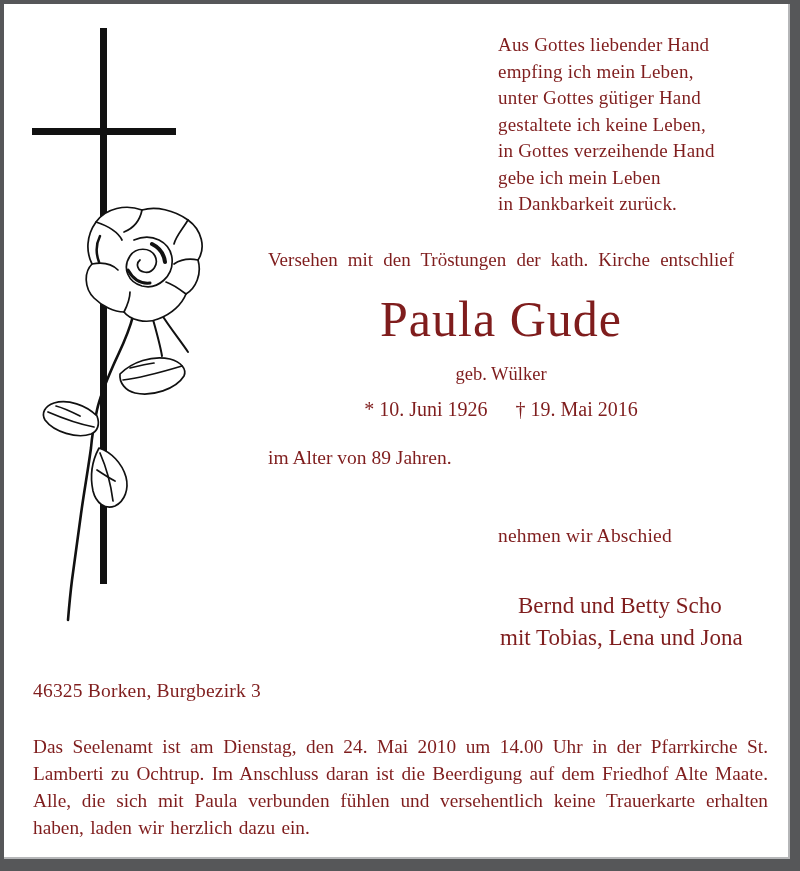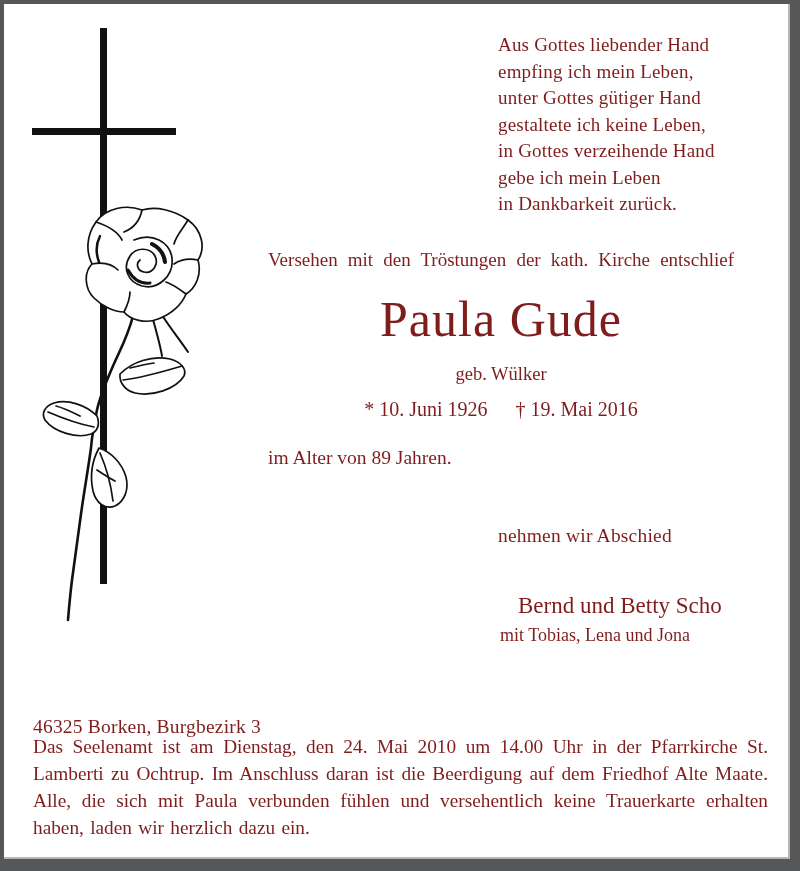"mit Tobias, Lena und Jona" .mourner-sub { font-size: 18px -> 23px }
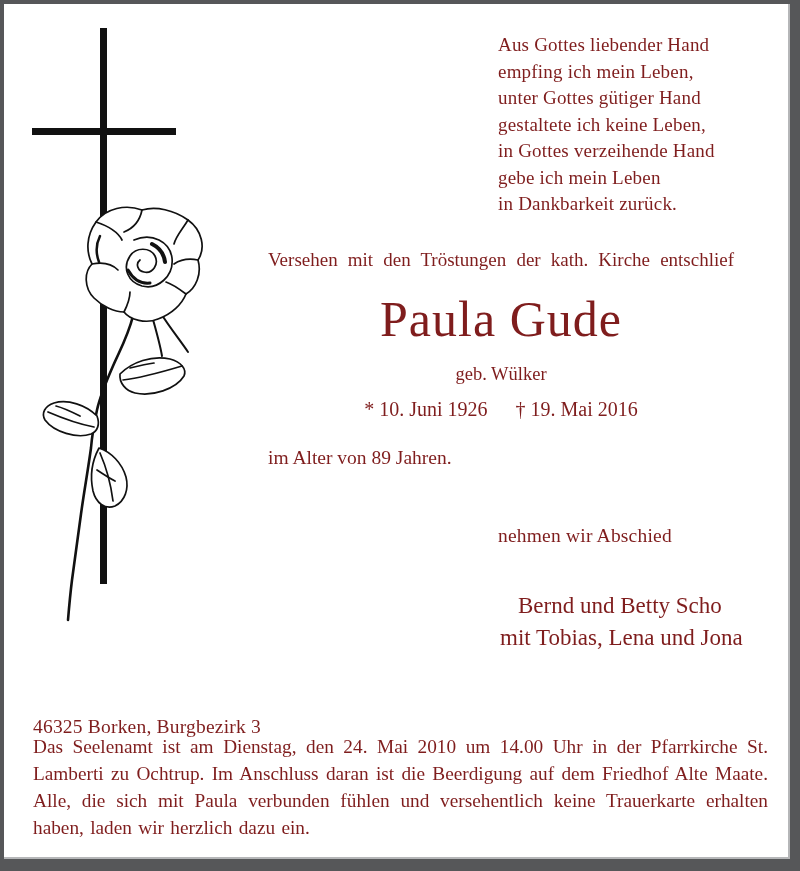"46325 Borken, Burgbezirk 3" .address { margin-top: 36px -> none }
